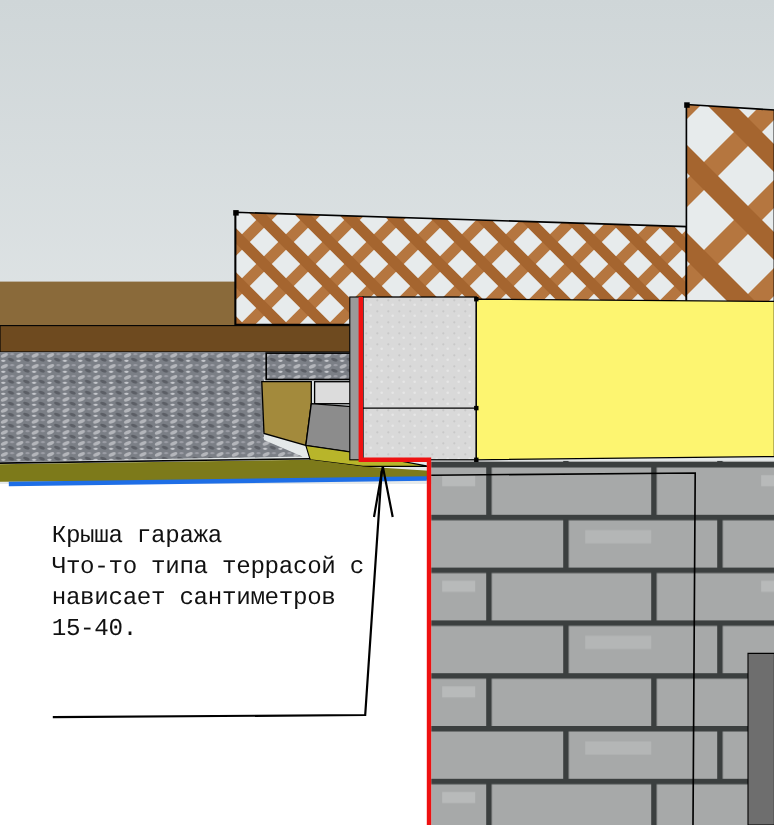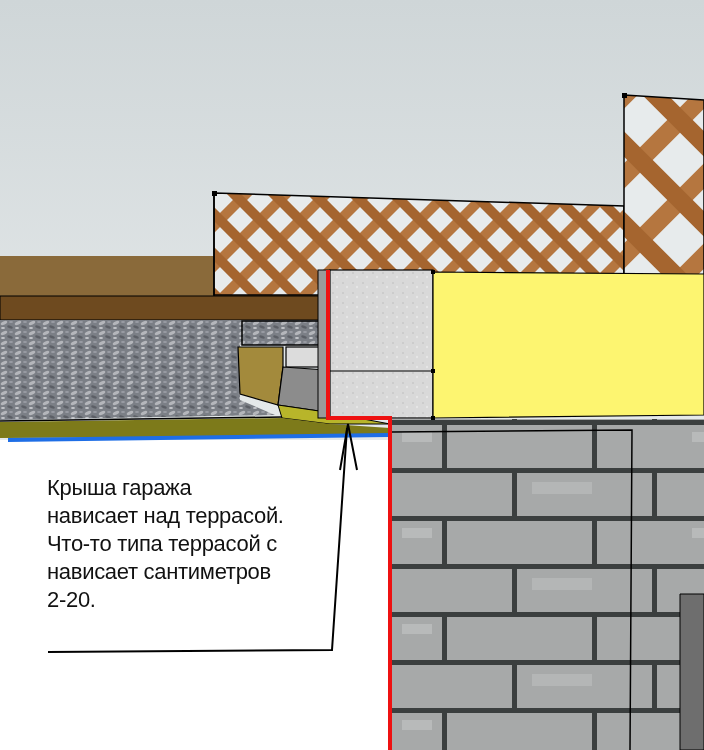"Крыша гаража" #annotation div { font-family: none -> Liberation Mono, monospace }
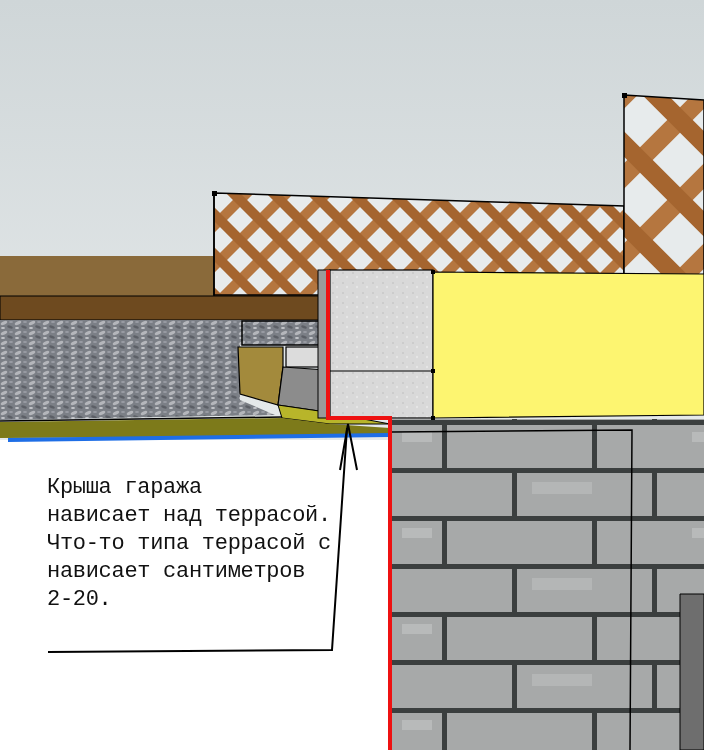"нависает над террасой." div { html: <div>нависает над террасой.</div> -> none }
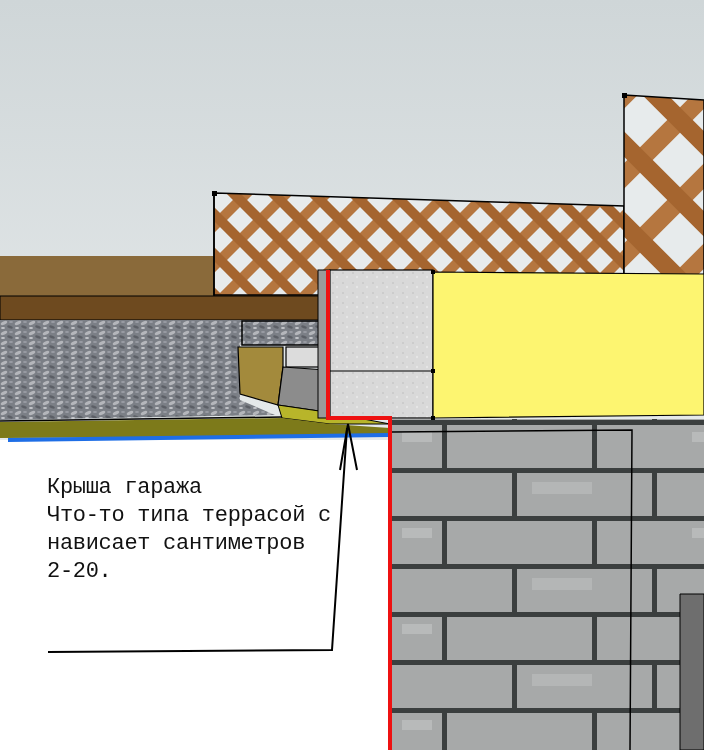"2-20." div { text: 2-20 -> 15-40 }
